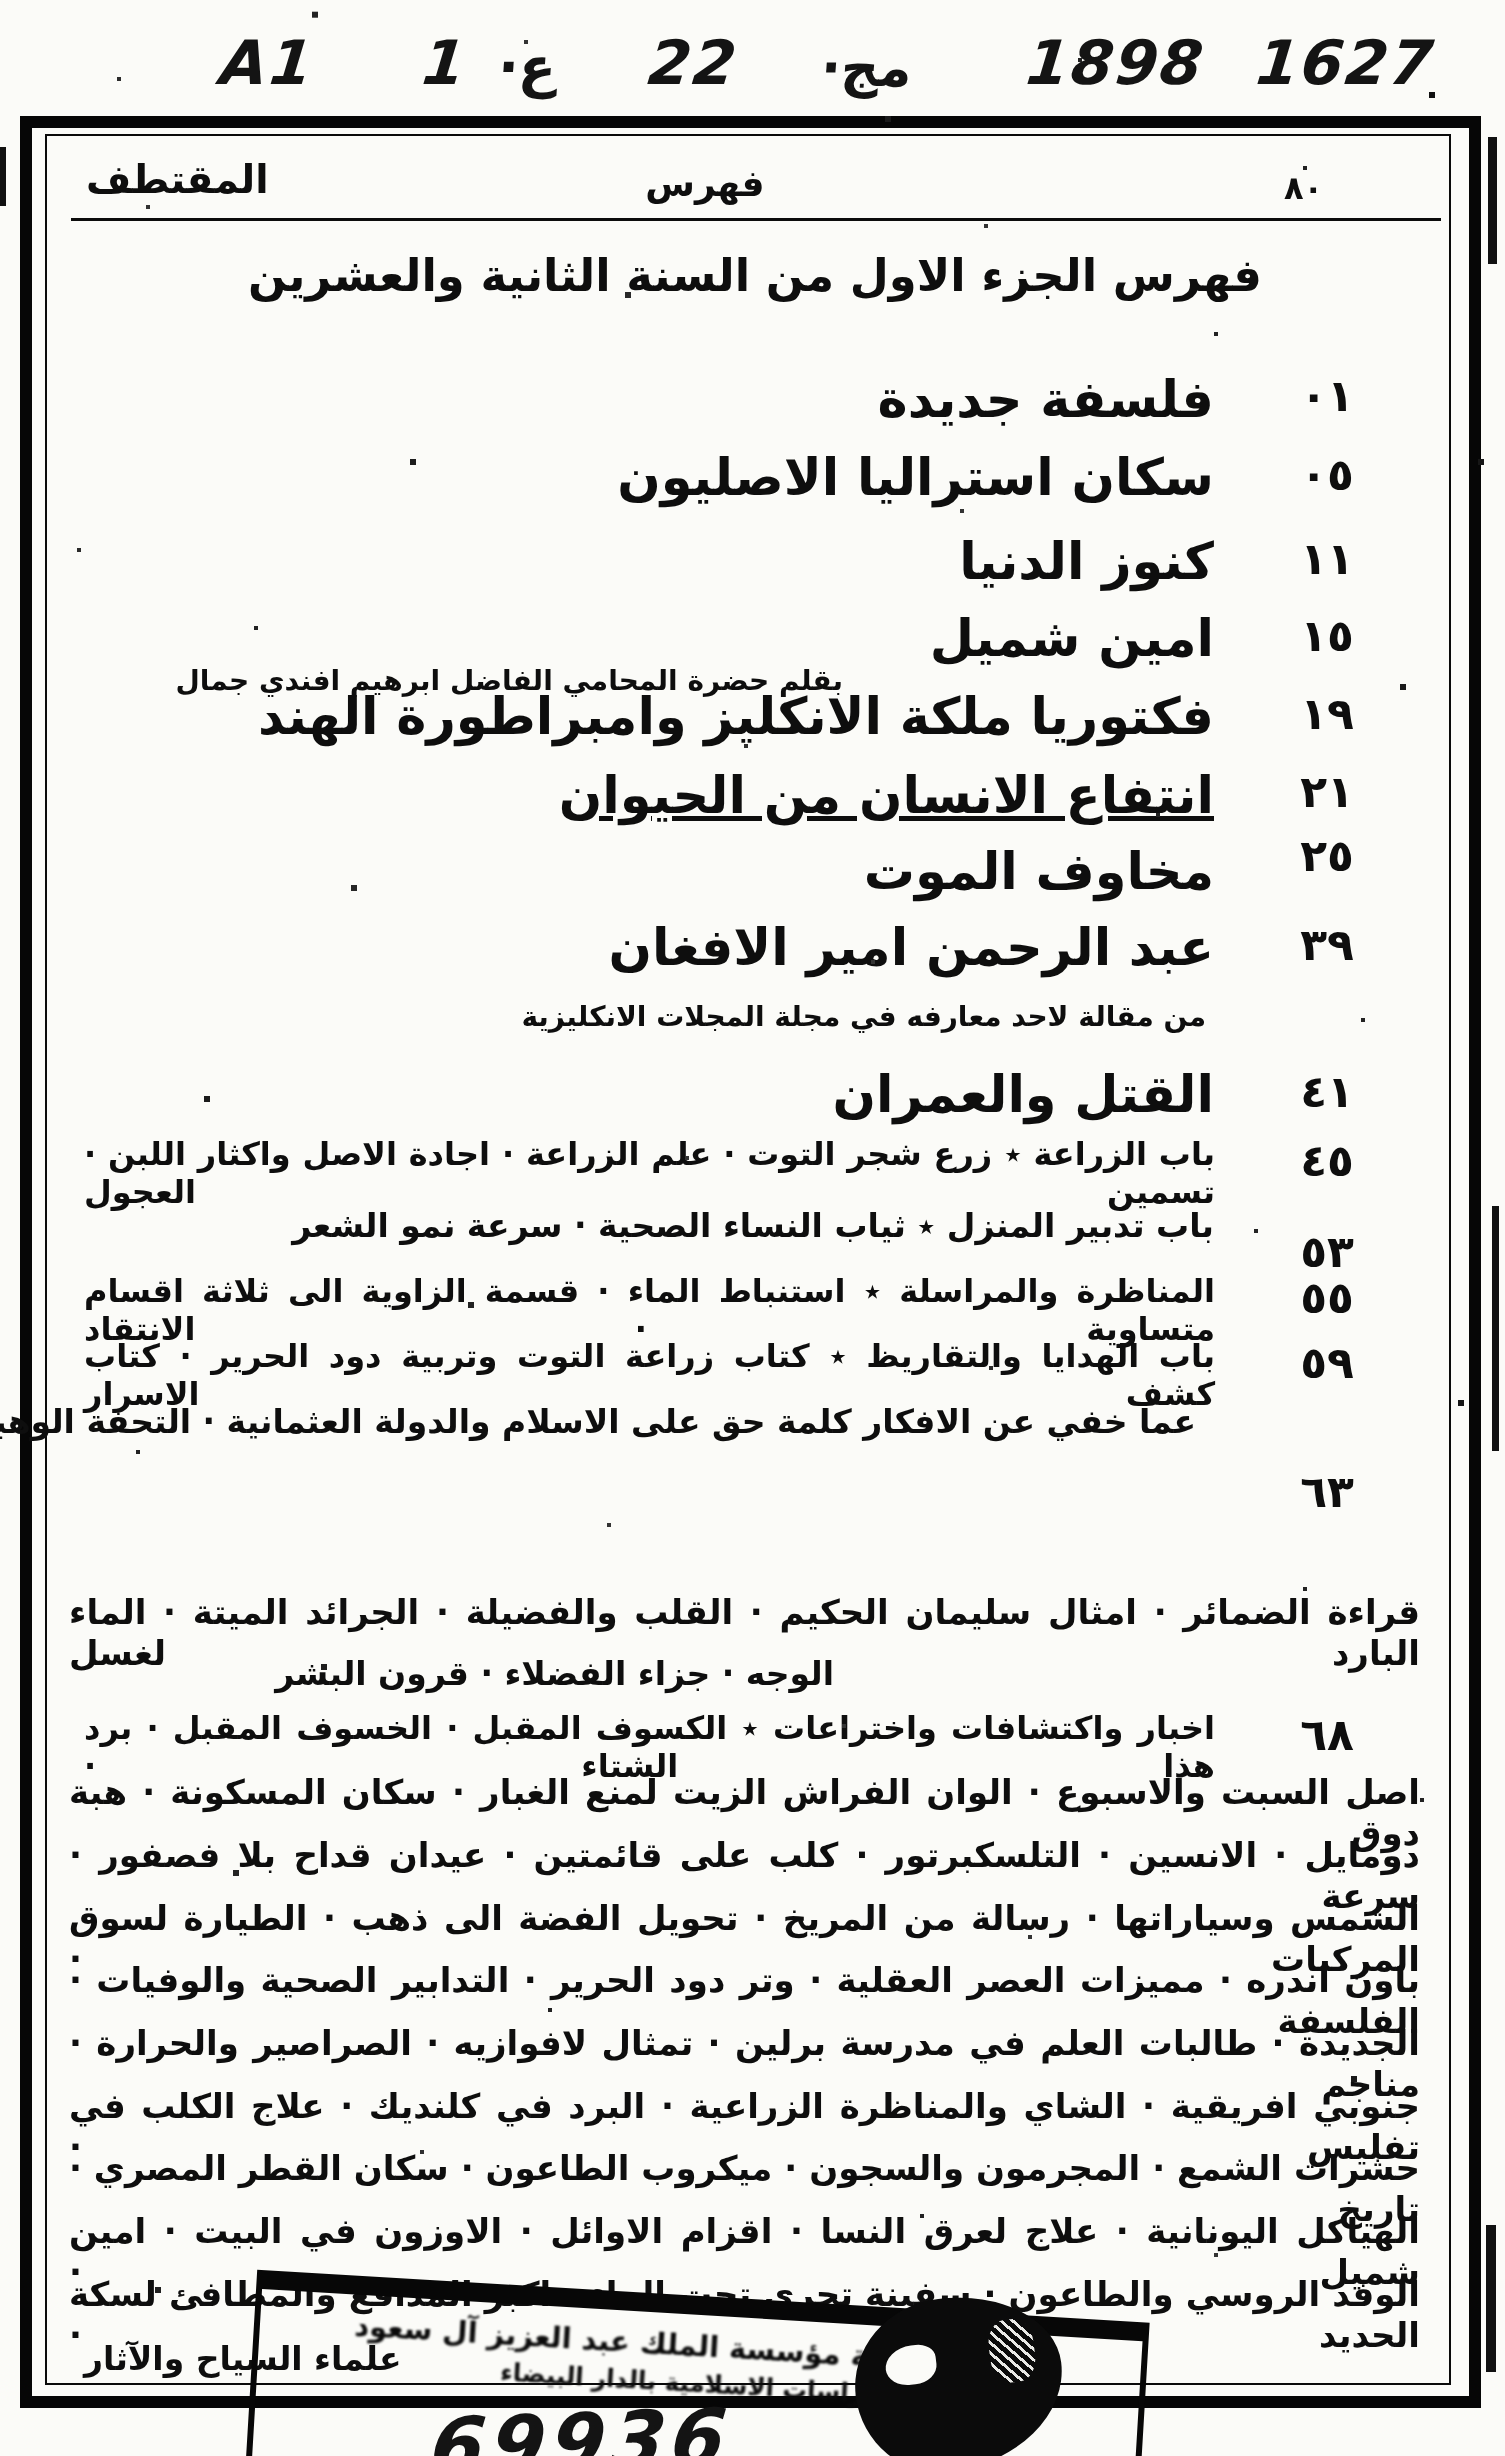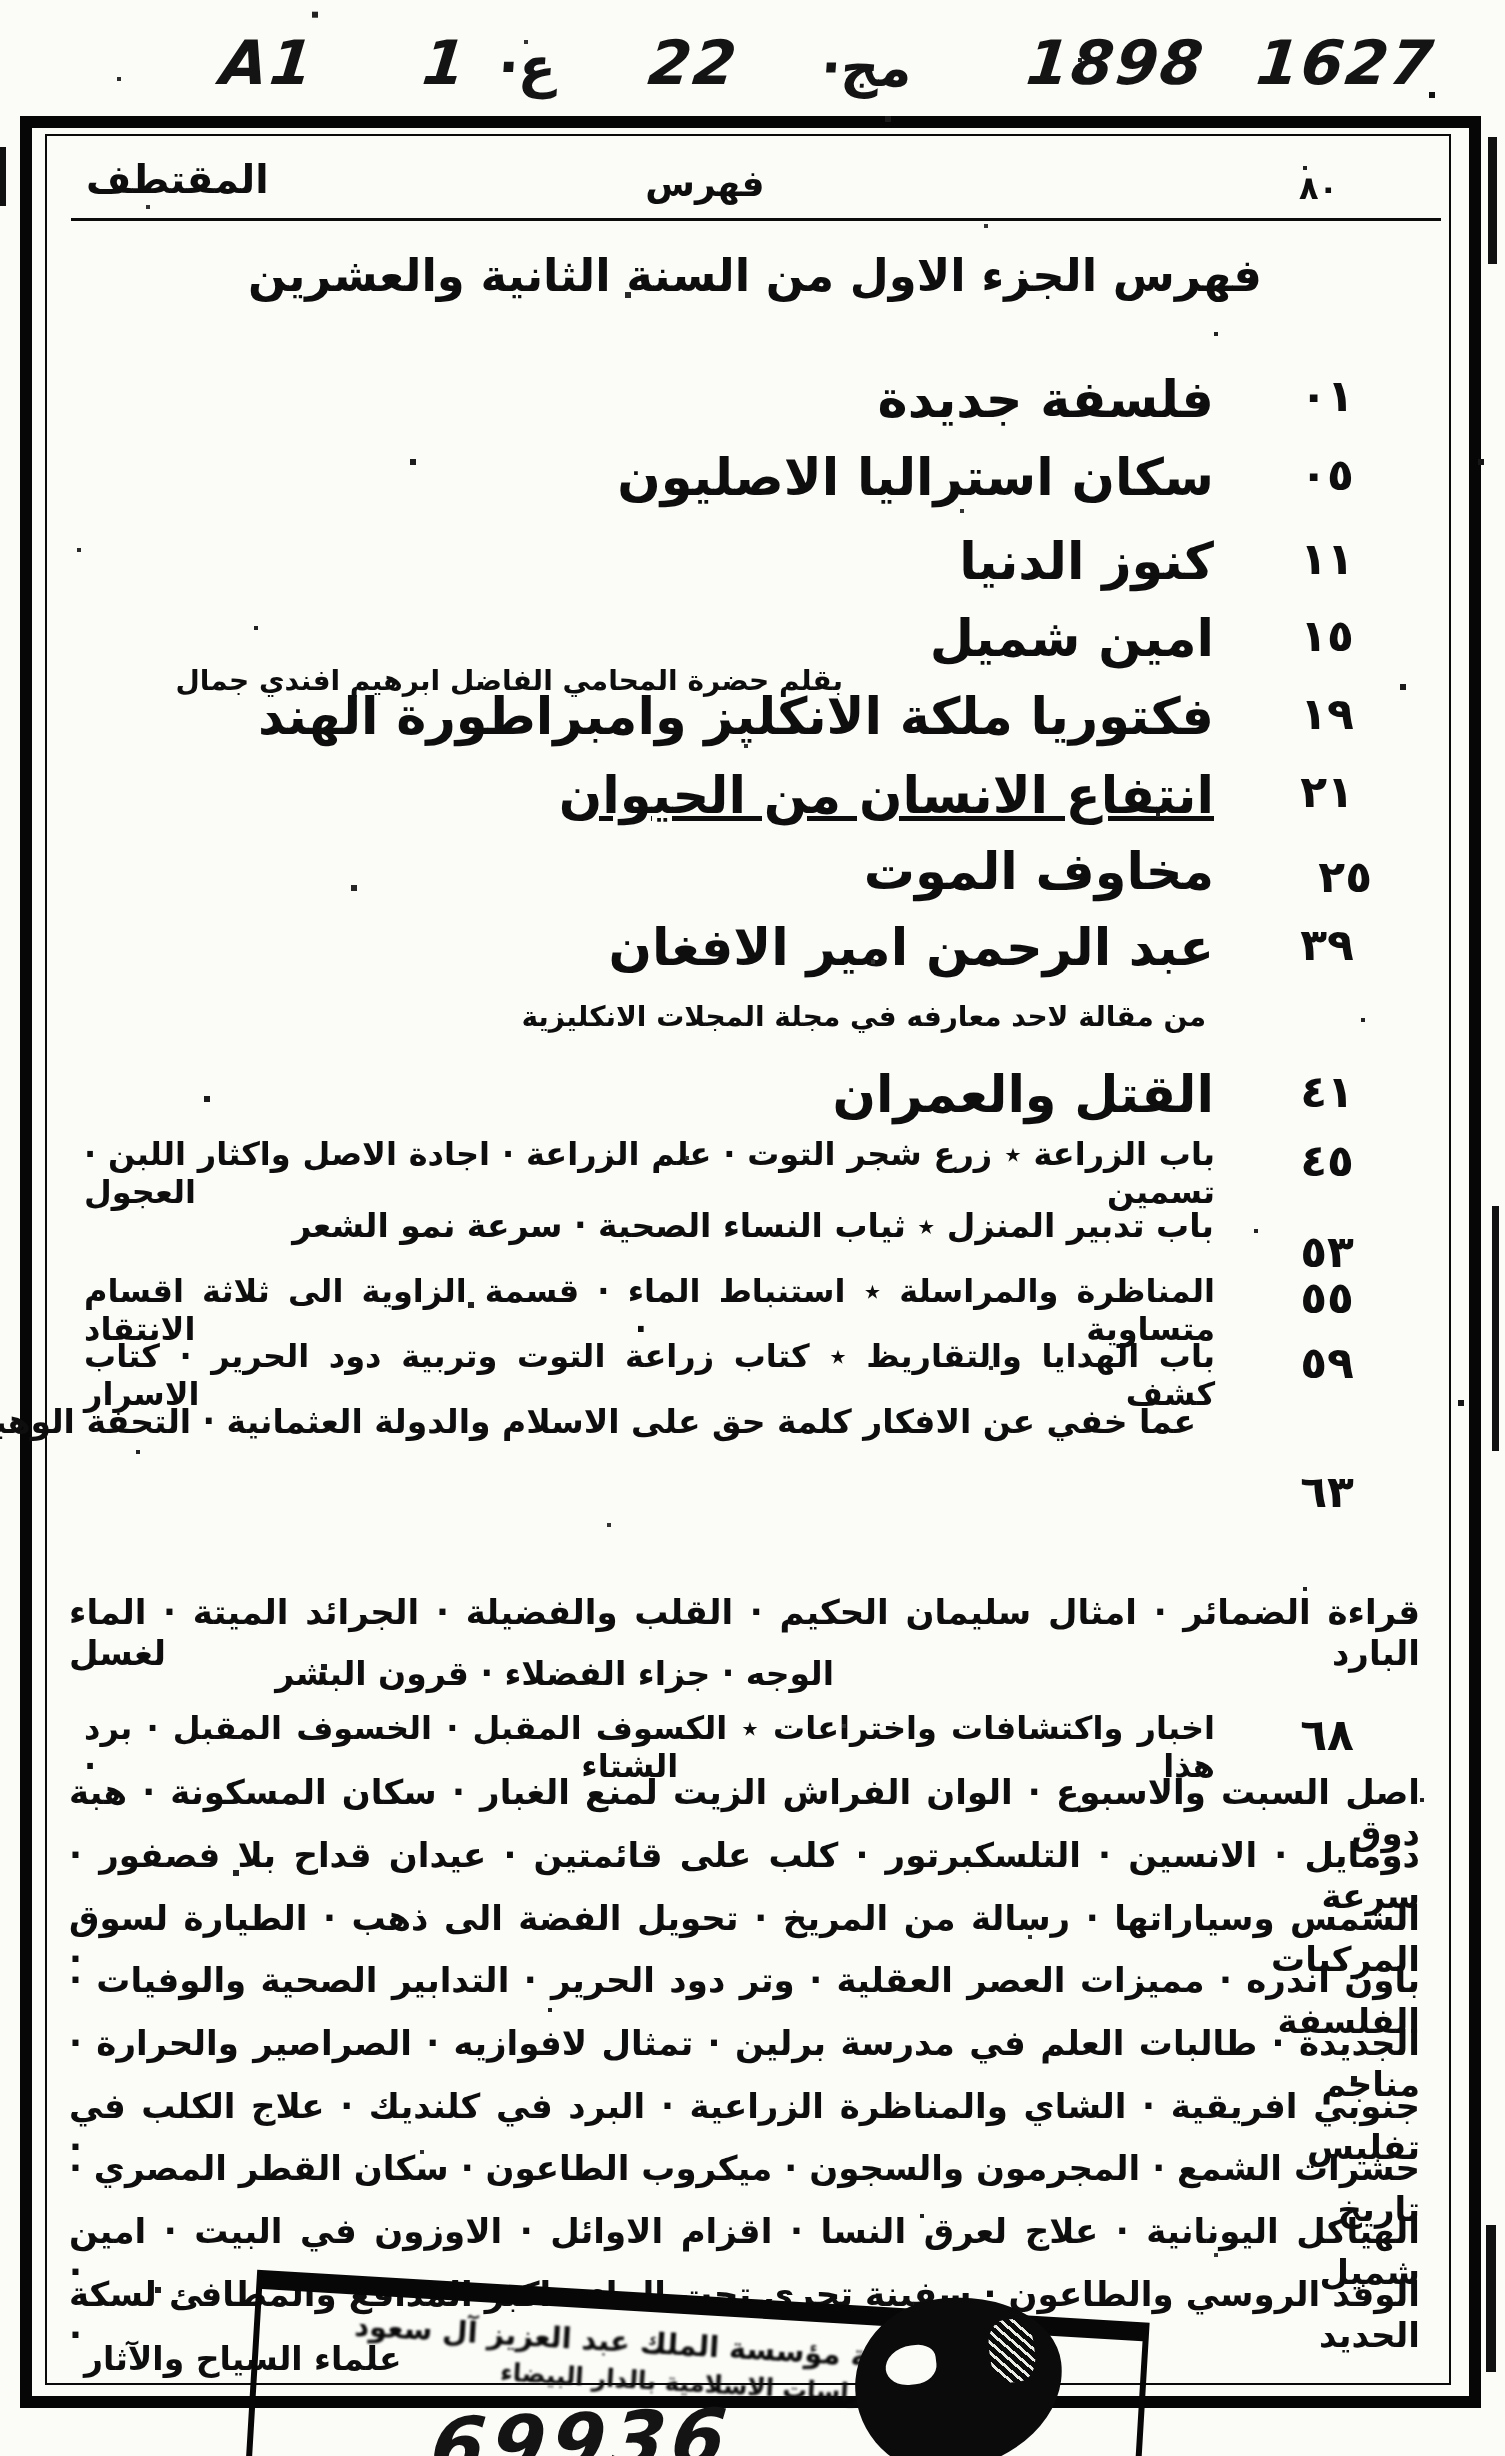"٨٠" .hdr-right { text-align: none -> center }
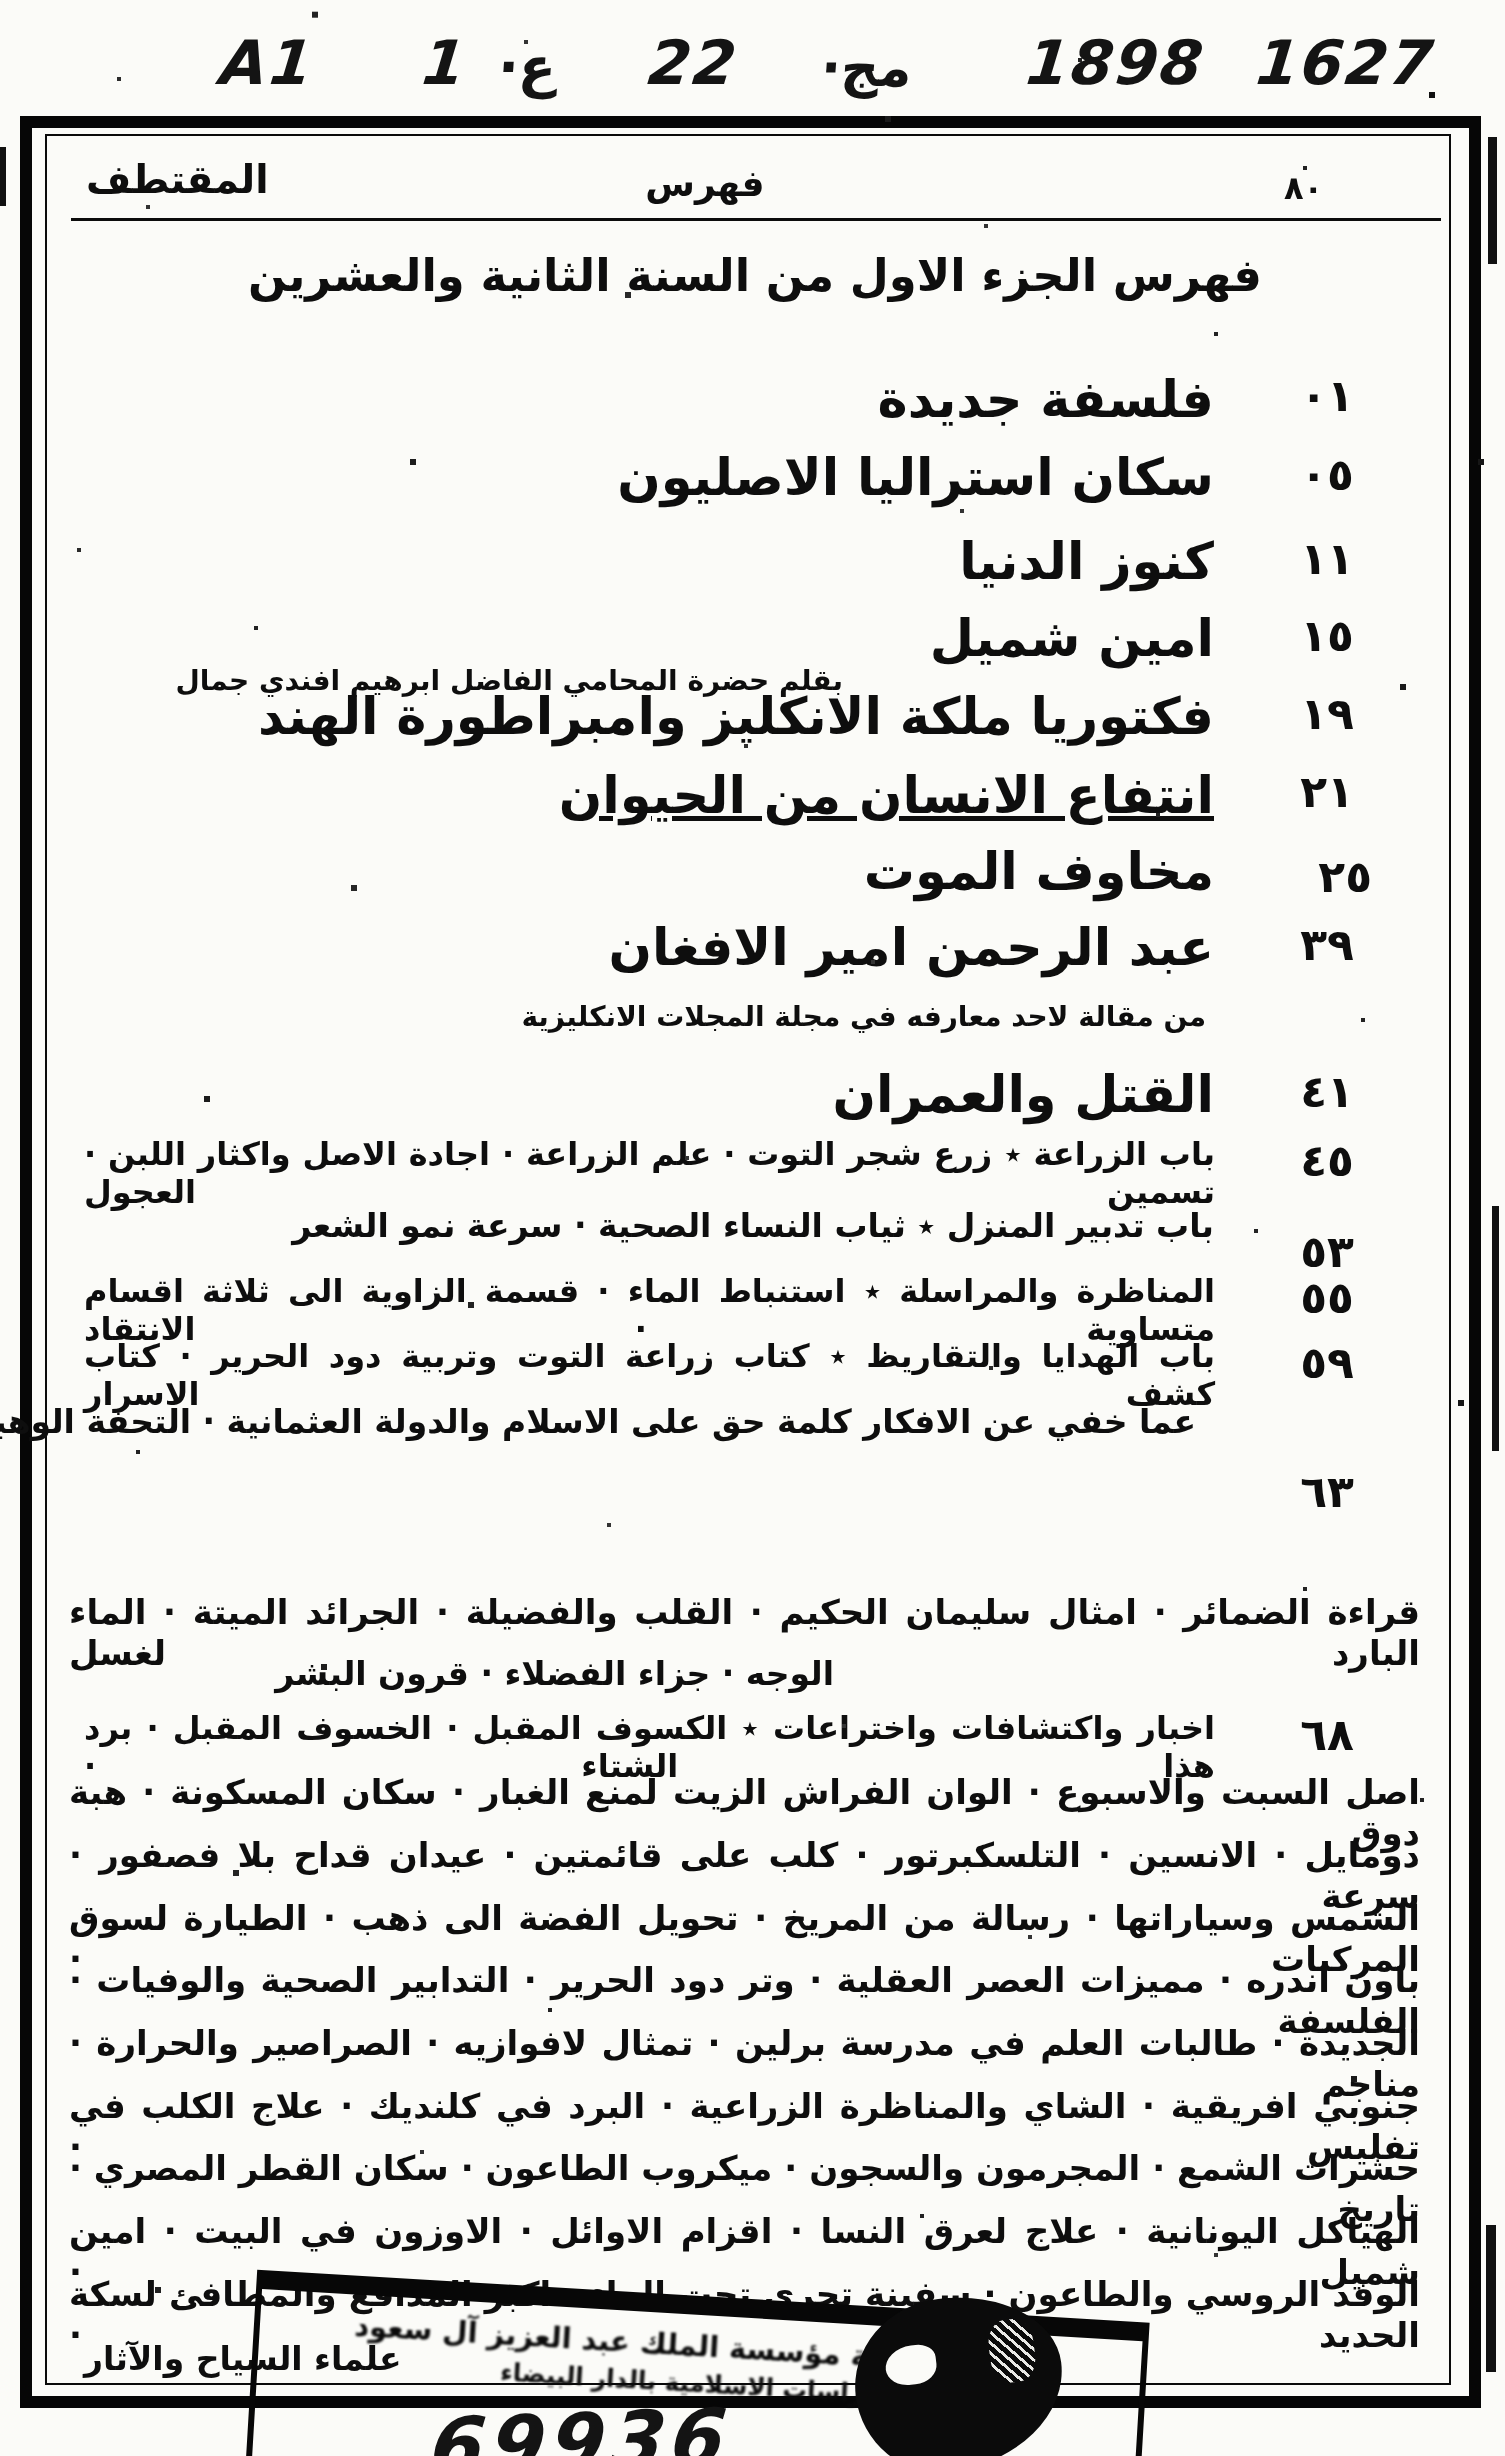"٢٥" div.txt { text-align: right -> none; top: 851px -> 830px }
